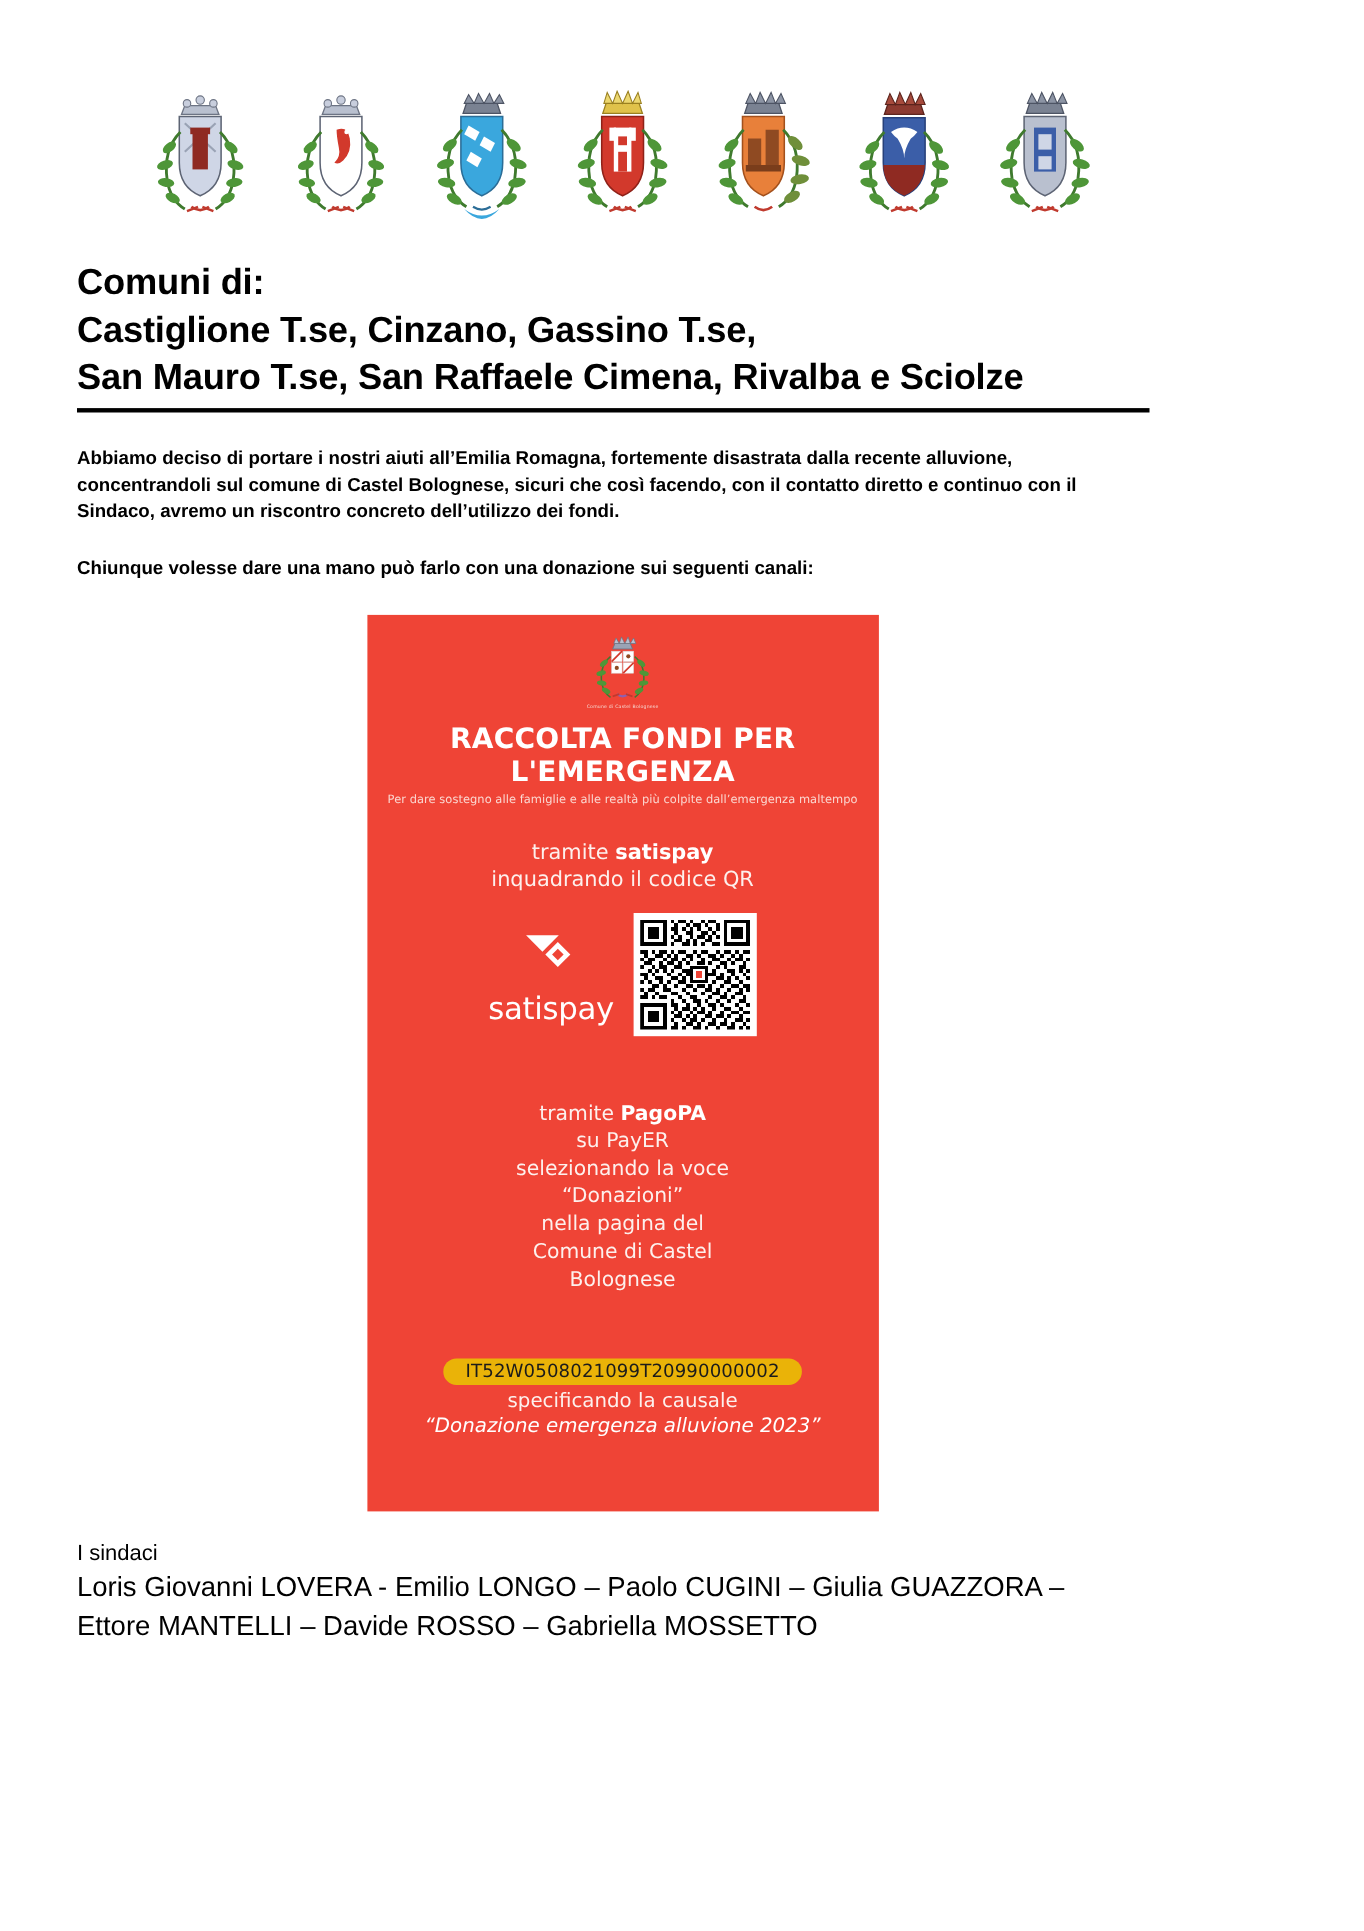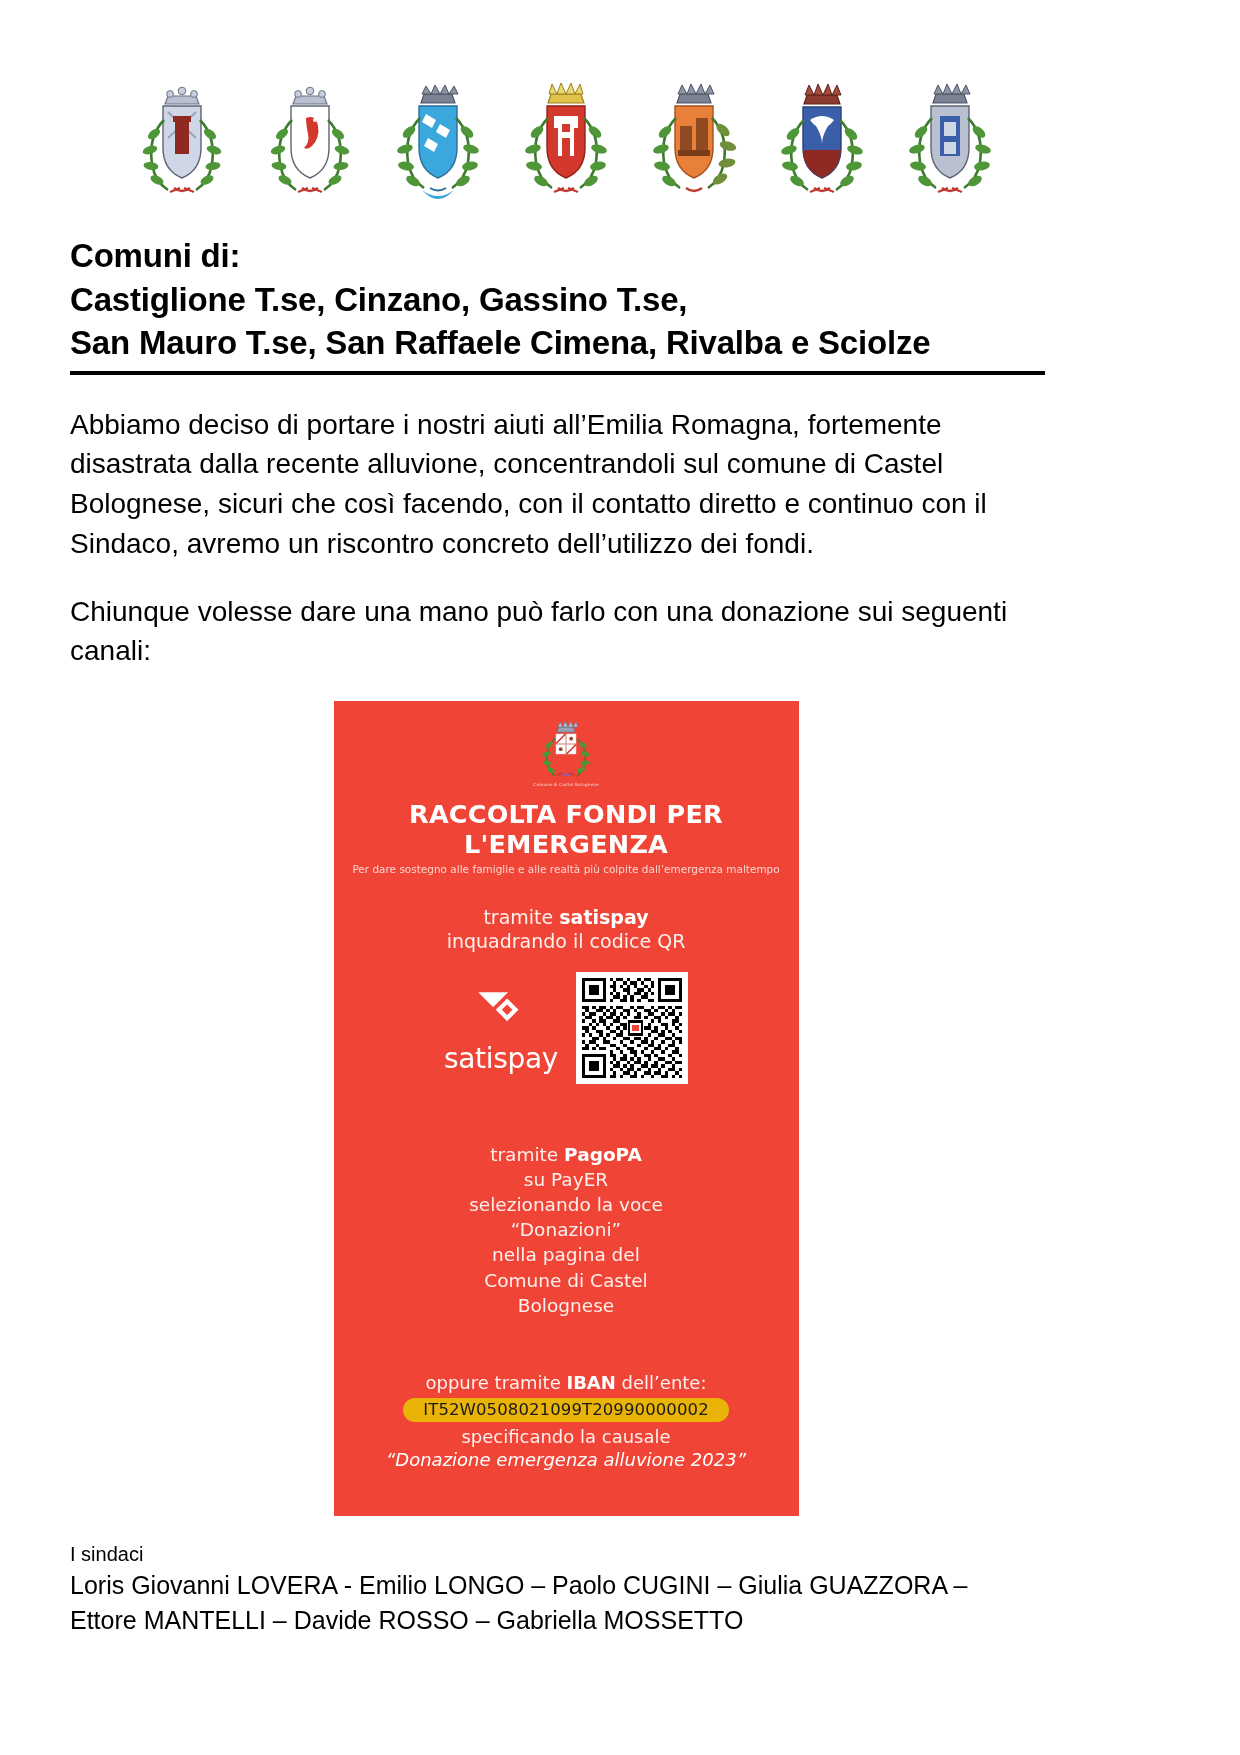"Abbiamo deciso di portare i" .body-text { font-size: 28px -> 17px; font-weight: none -> bold }
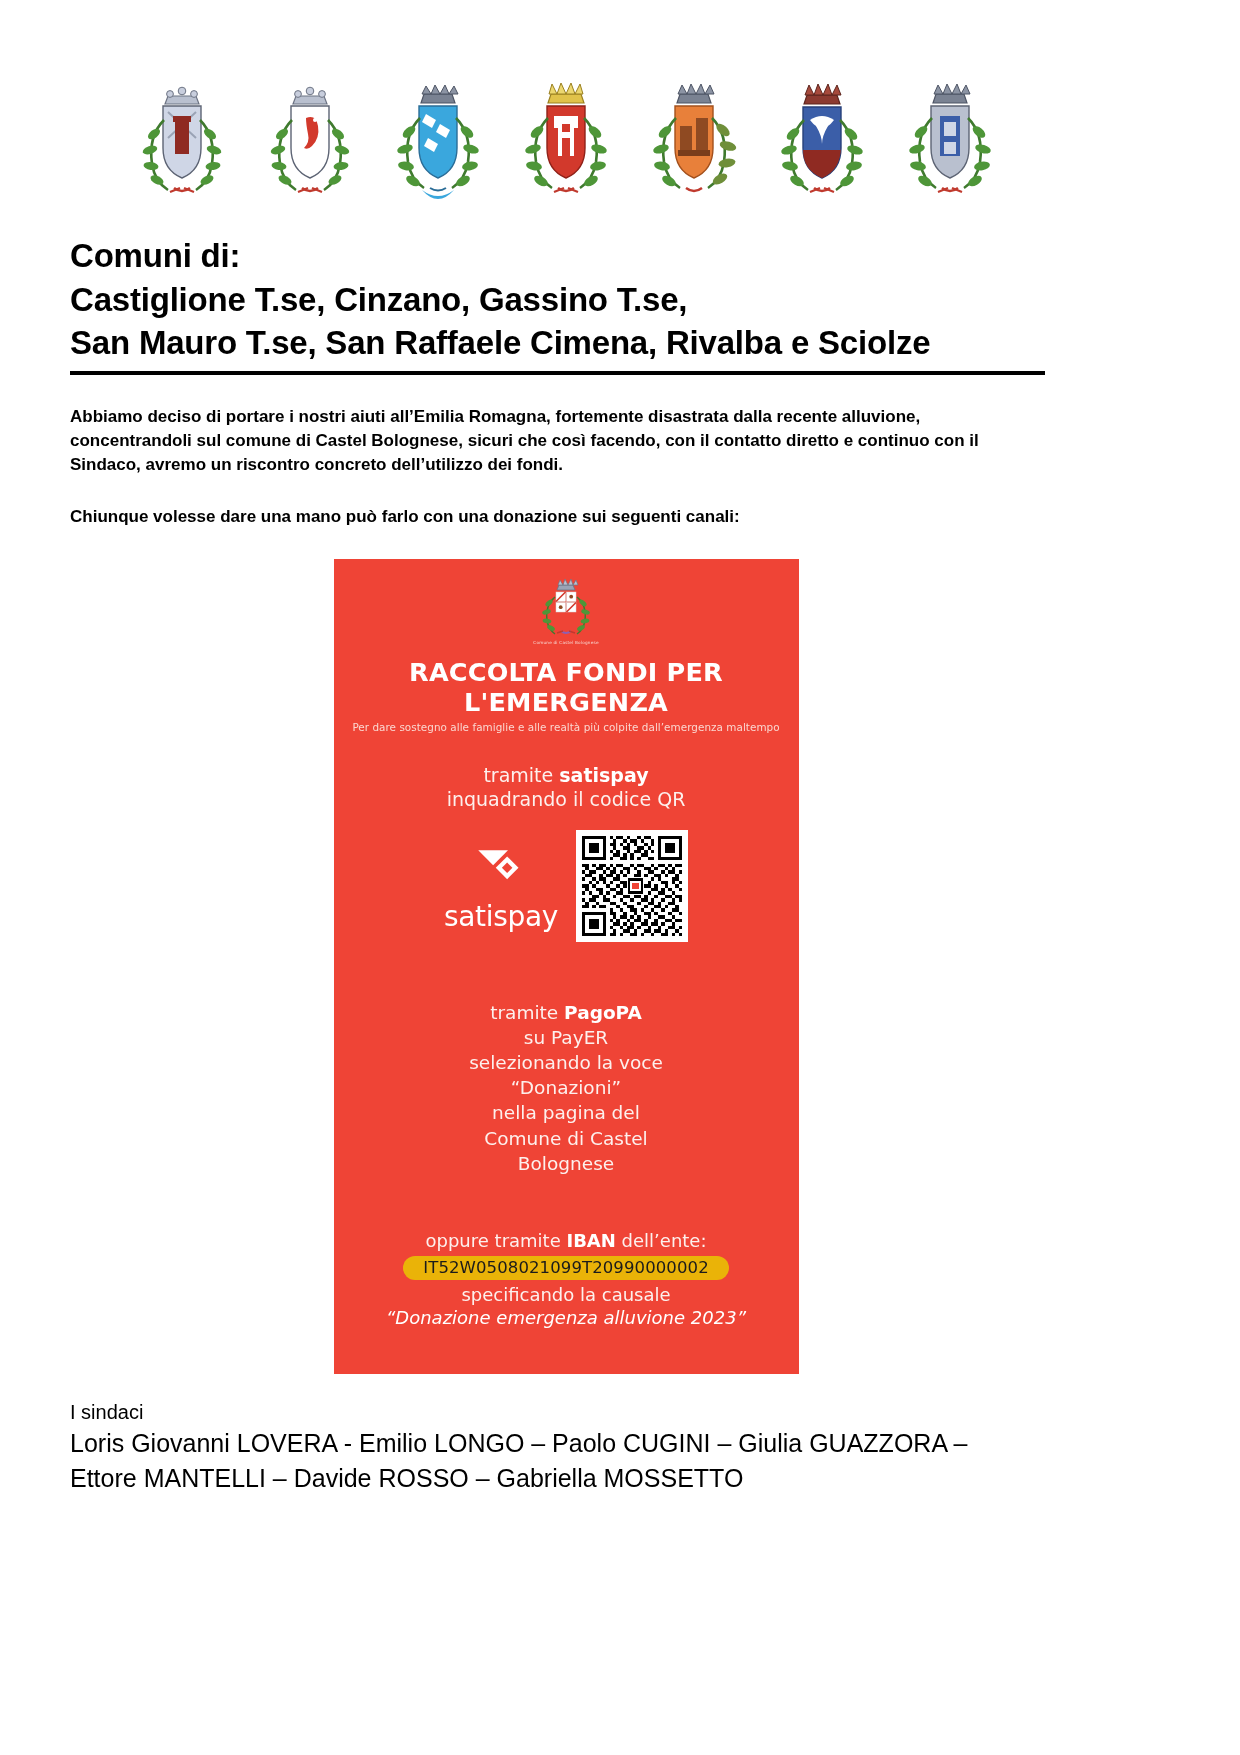"oppure tramite IBAN dell’ente:" div.iban-lead { html: <div> <span>oppure tramite </span><b>IBAN</b><span> dell’ente:</span> </div> -> none }
